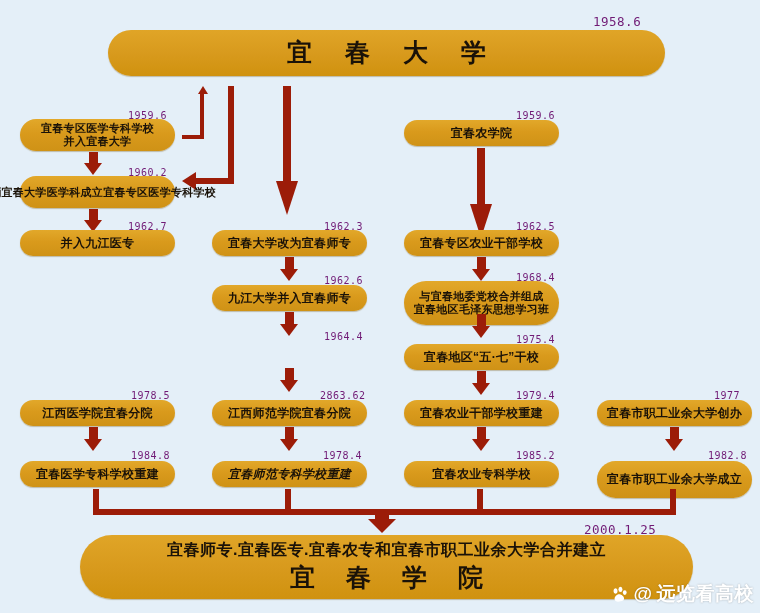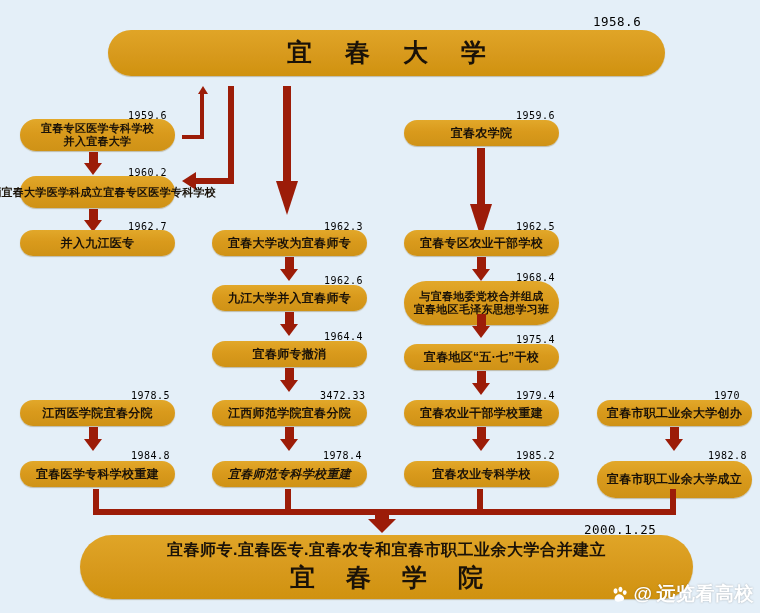"1958.6" .year { color: #000000 -> #701a75 }
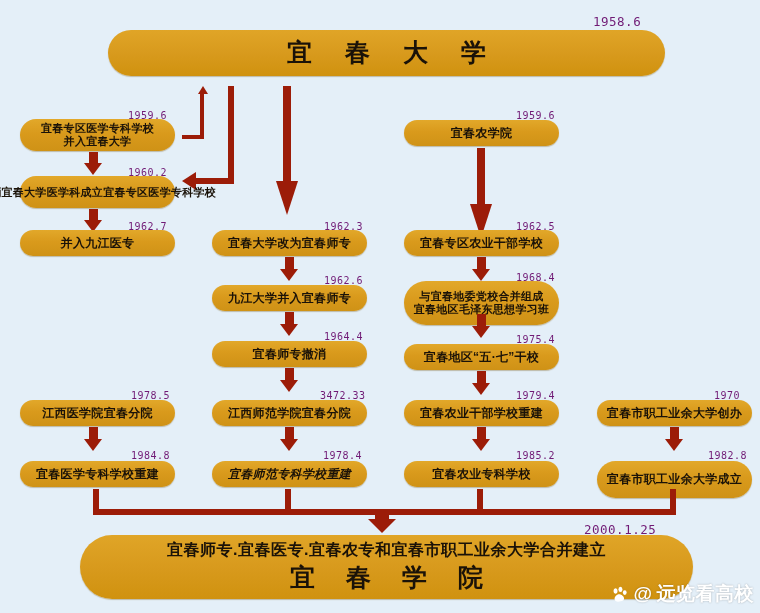"宜春师专撤消" div.box { html: <div> <span>宜春师专撤消</span> </div> -> none }
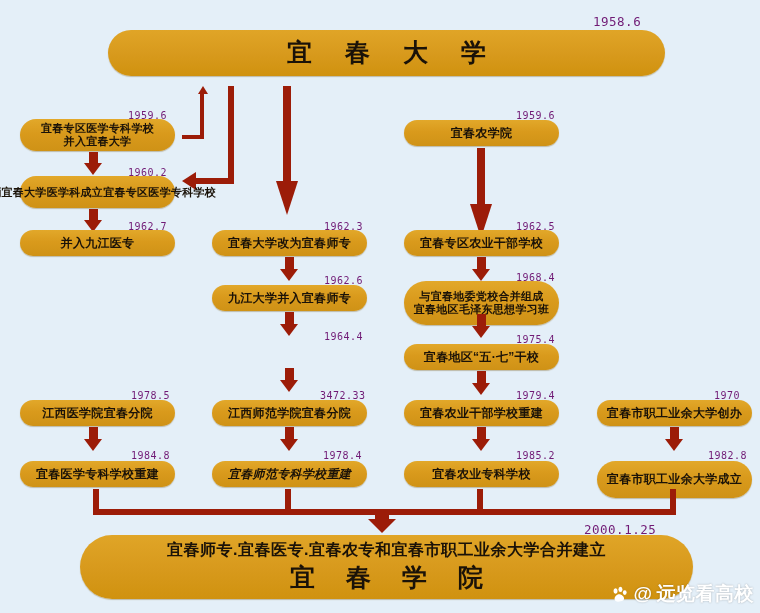"3472.33" div.year { text: 3472.33 -> 2863.62 }
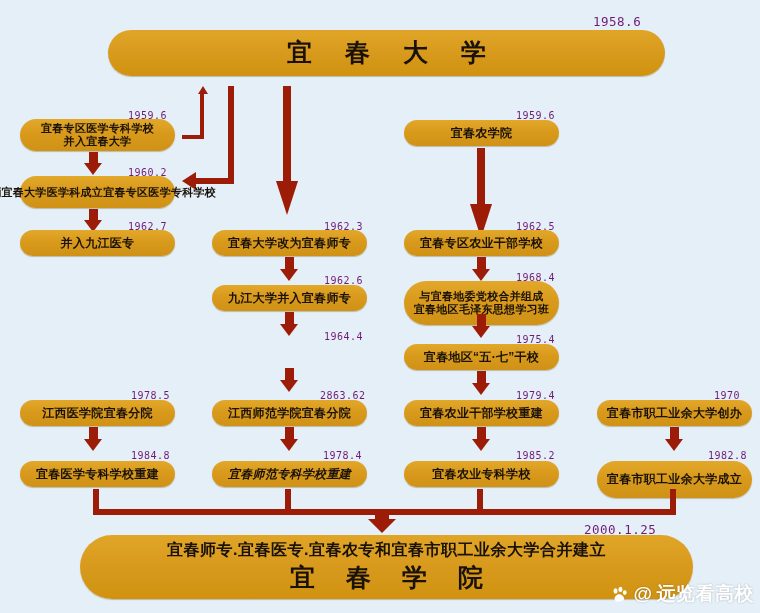"1970" div.year { text: 1970 -> 1977 }
